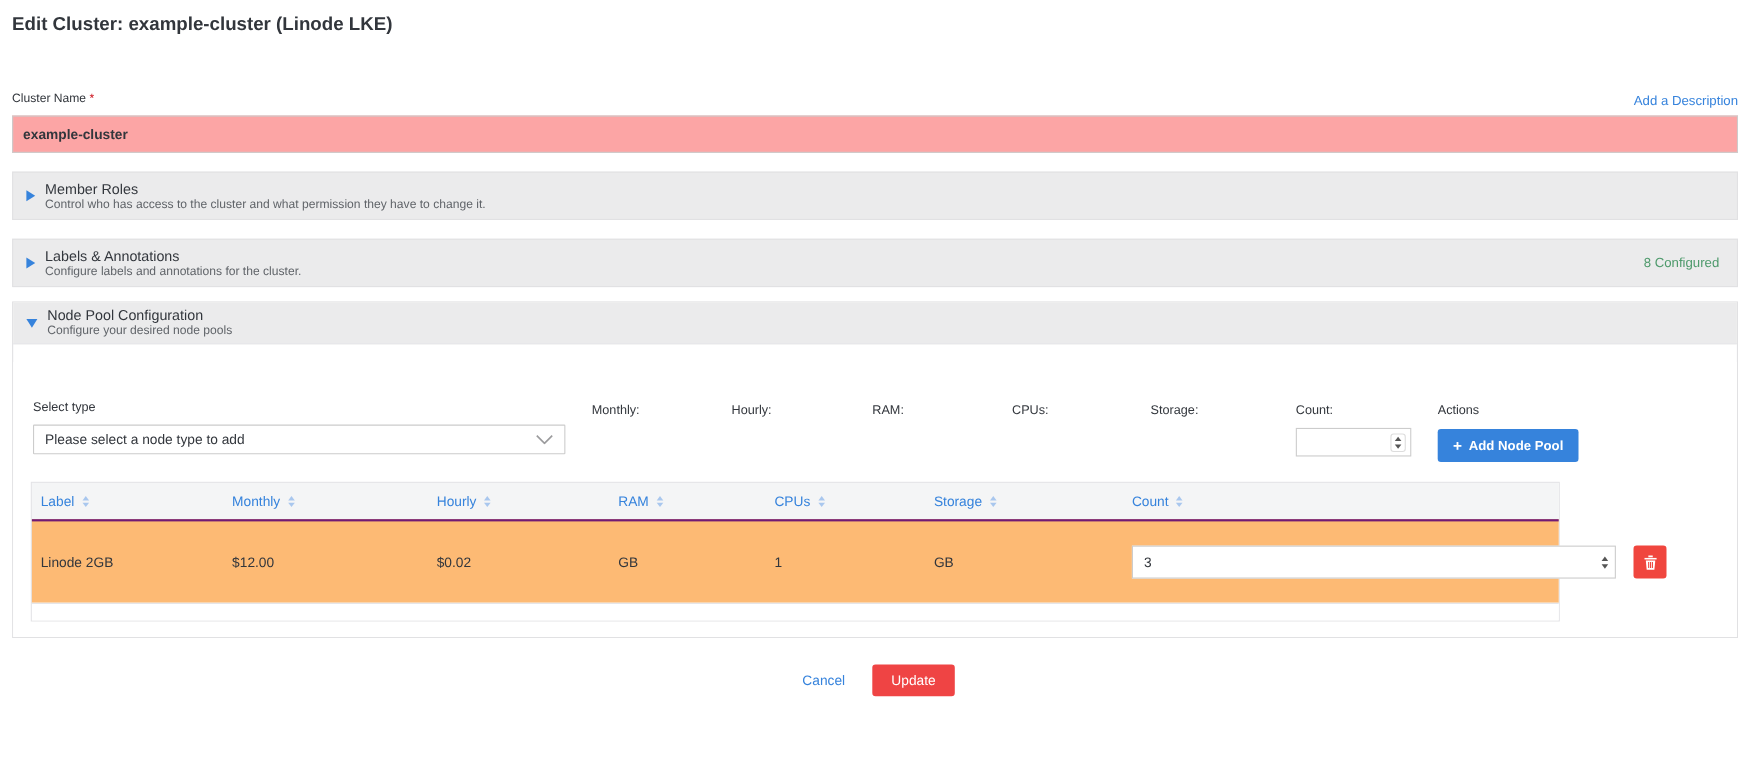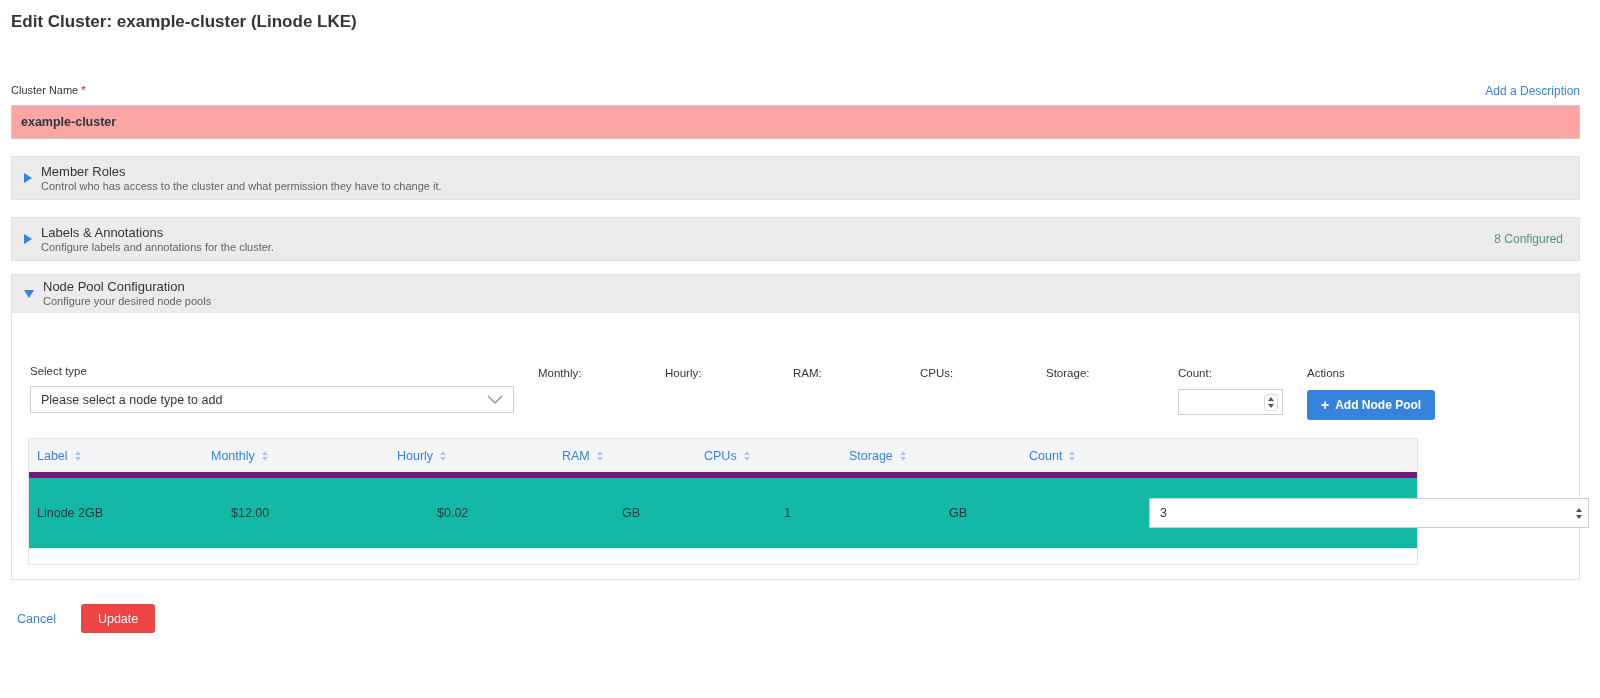"Linode 2GB" .tbody-row { background: #14b8a6 -> #fdba74; border-top: 6px solid #701a75 -> 2px solid #701a75; gap: 20px -> none }
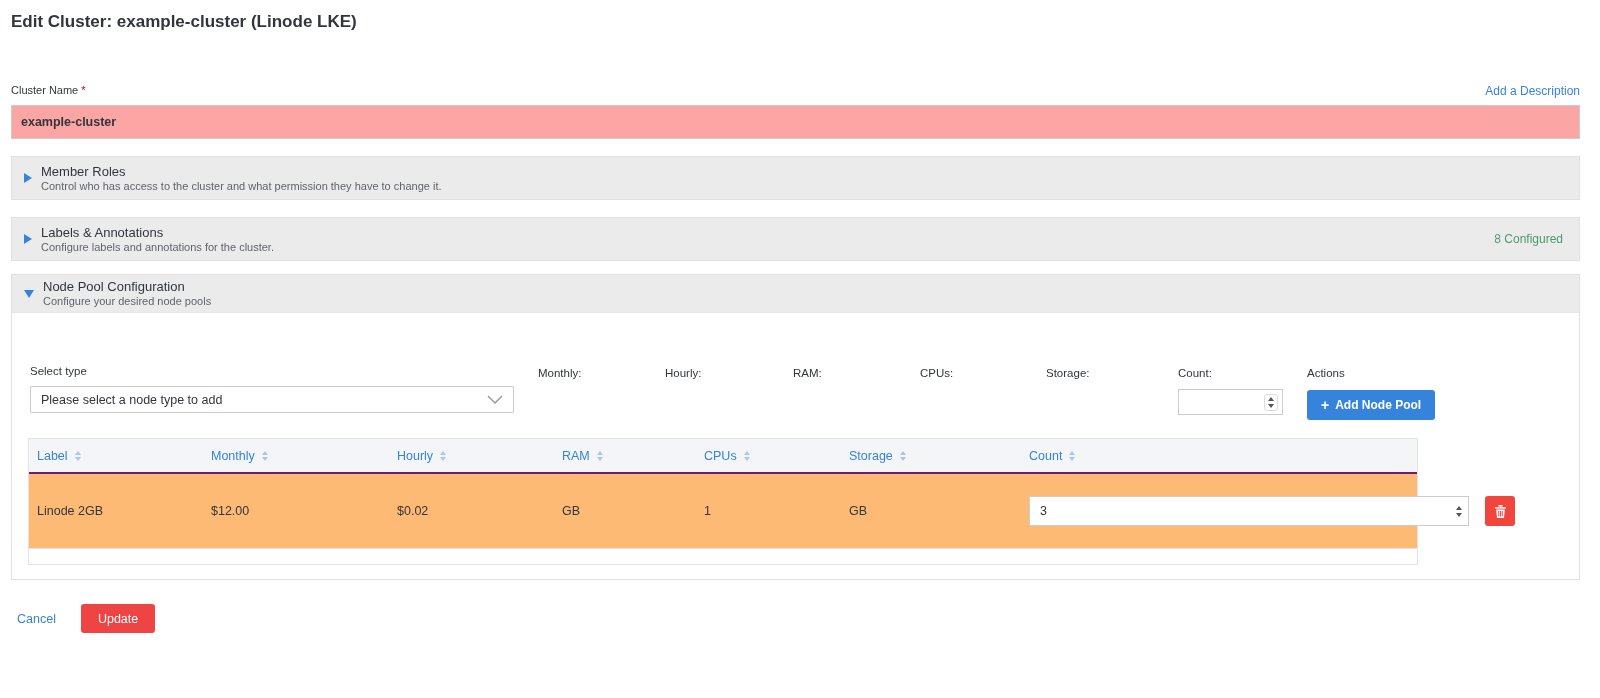"Cancel" .page-actions { justify-content: flex-start -> center }
